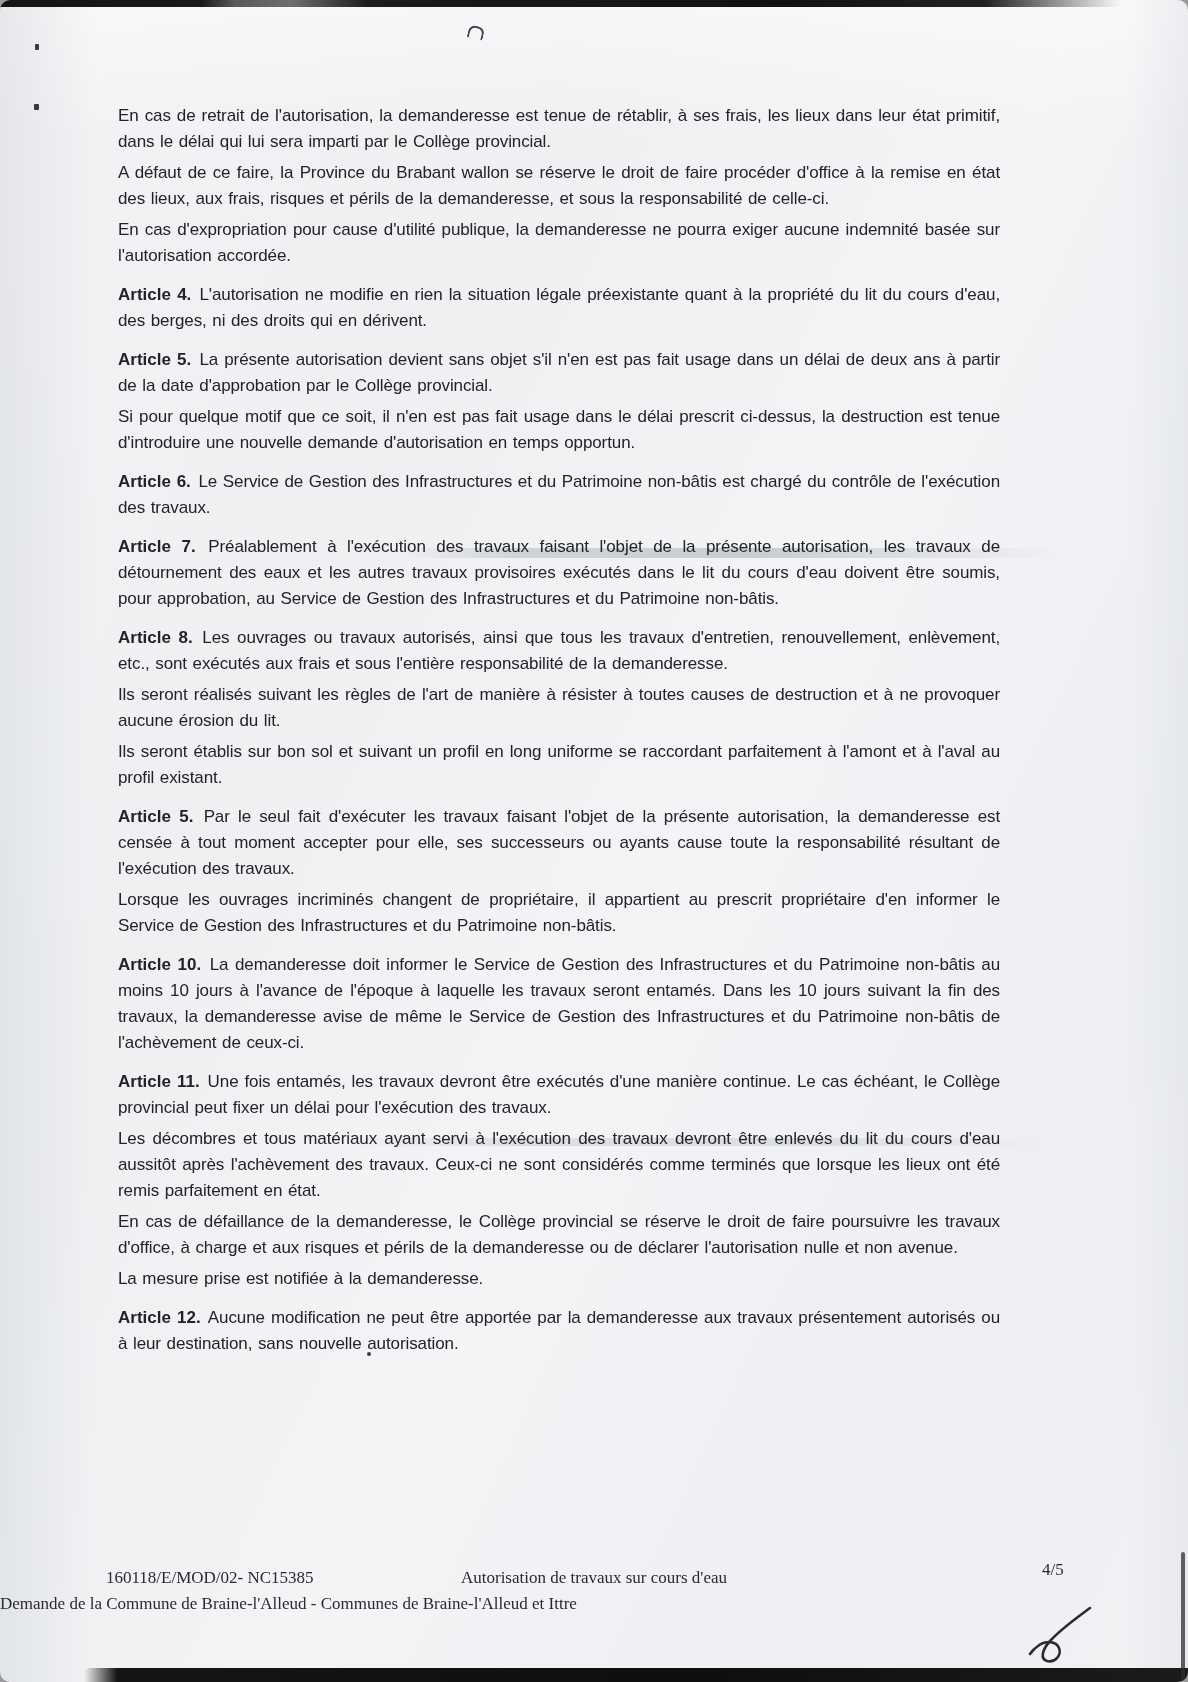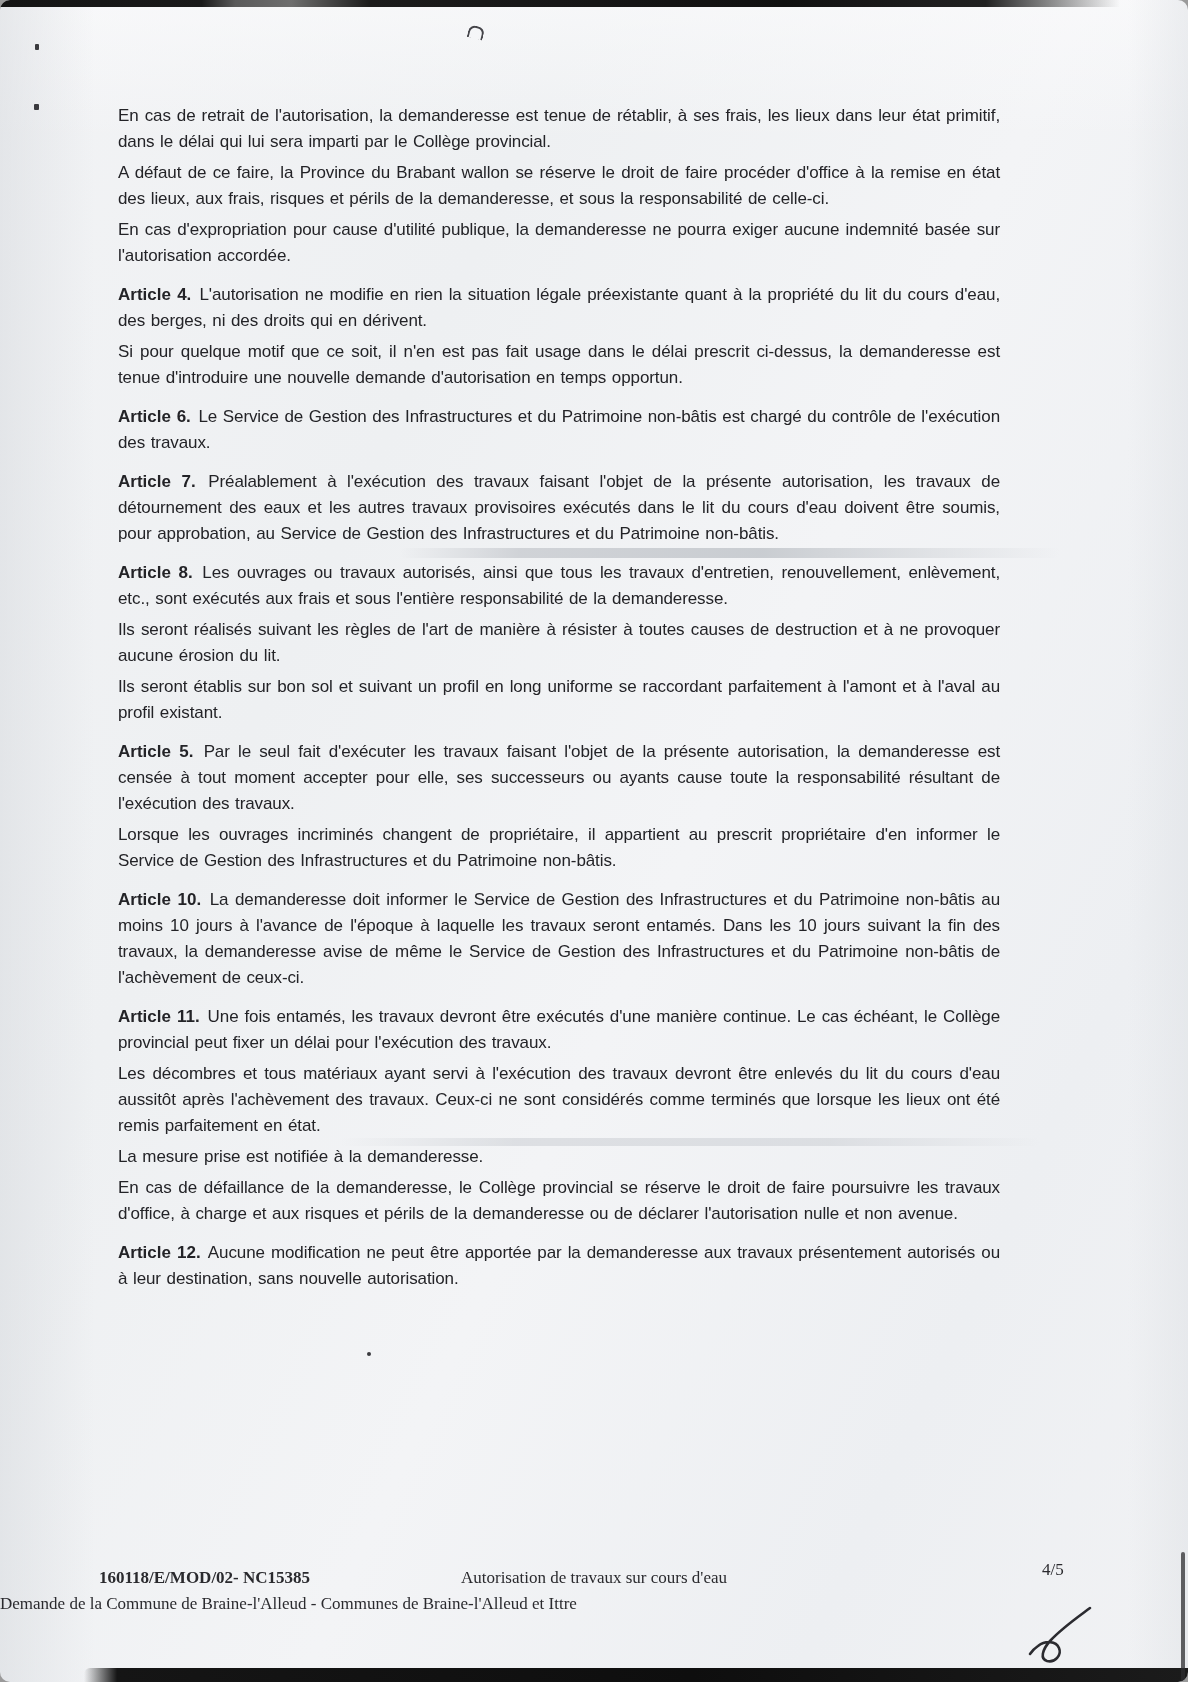"Article 5. La présente autorisation" p.article { html: none -> <p><b>Article 5.</b> <span>La présente autorisation devient sans objet s'il n'en est pas fait usage dans un délai de deux ans à partir de la date d'approbation par le Collège provincial.</span></p> }
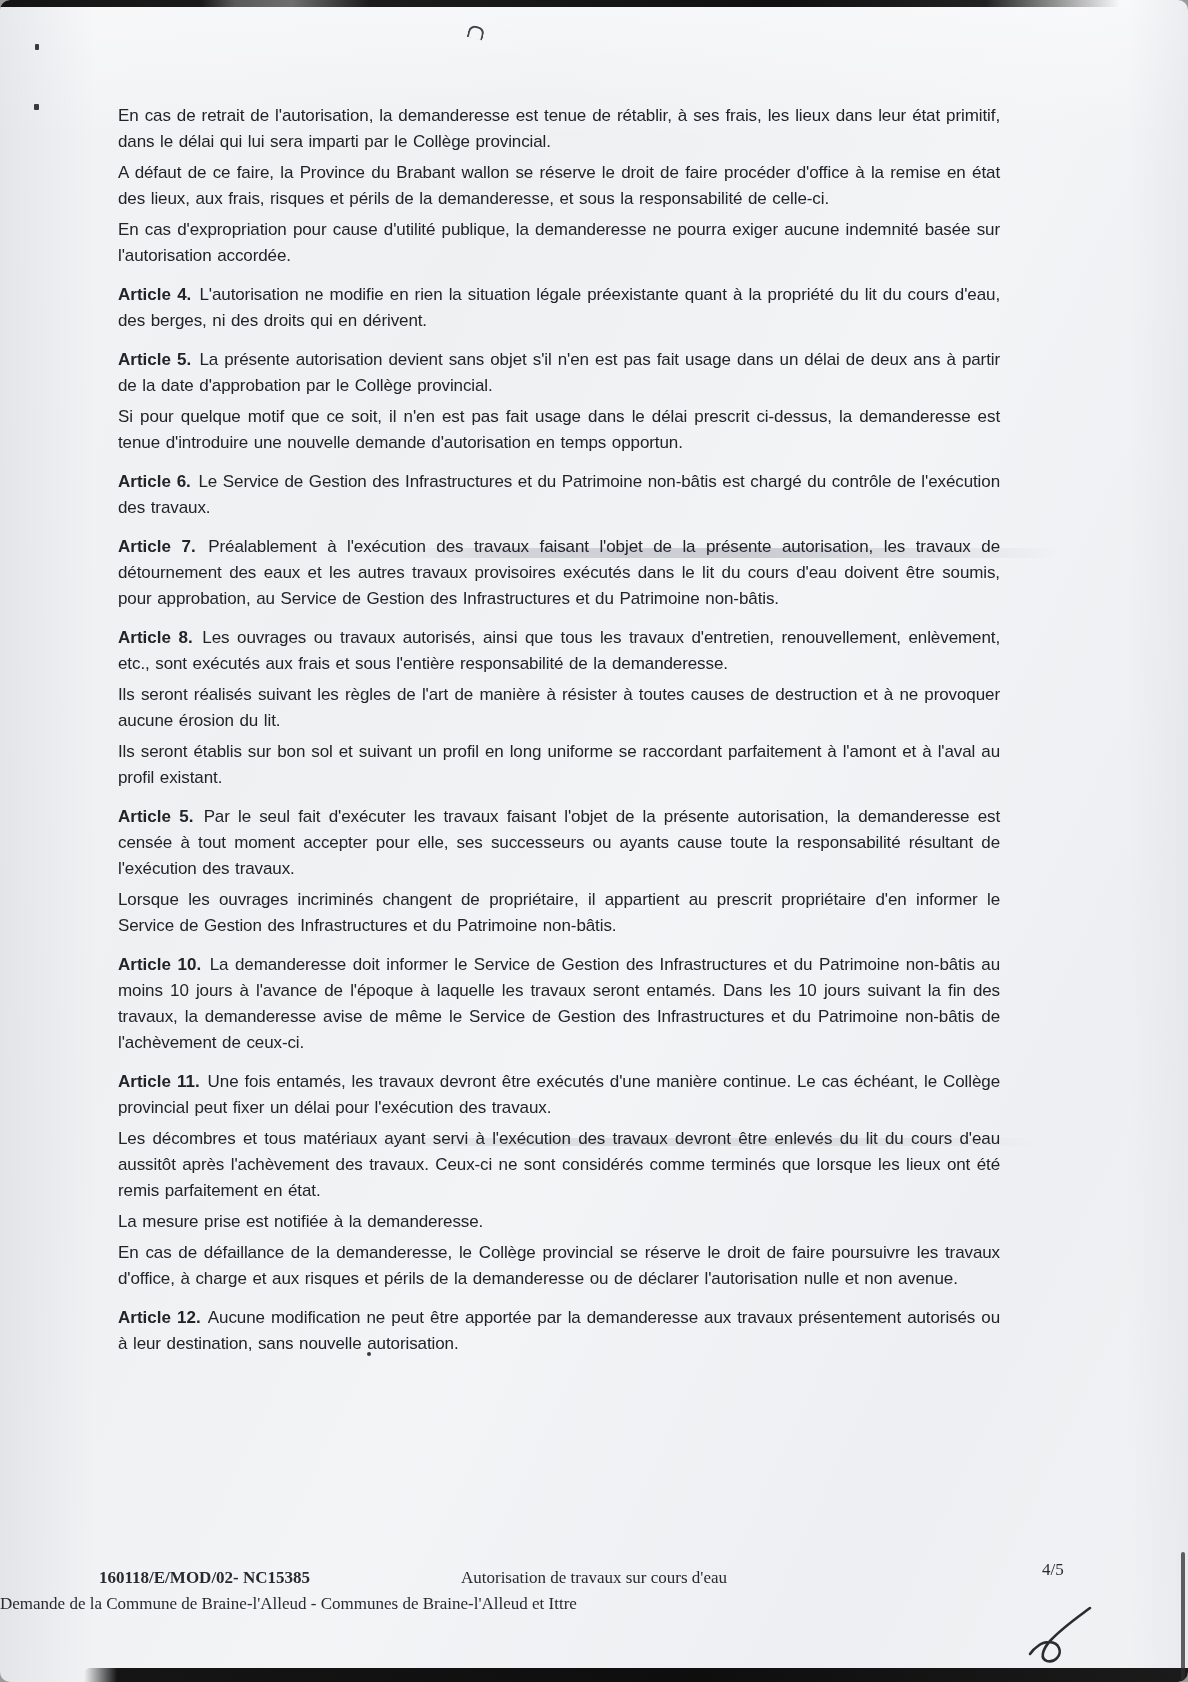"Si pour quelque motif que" p { text: demanderesse -> destruction }
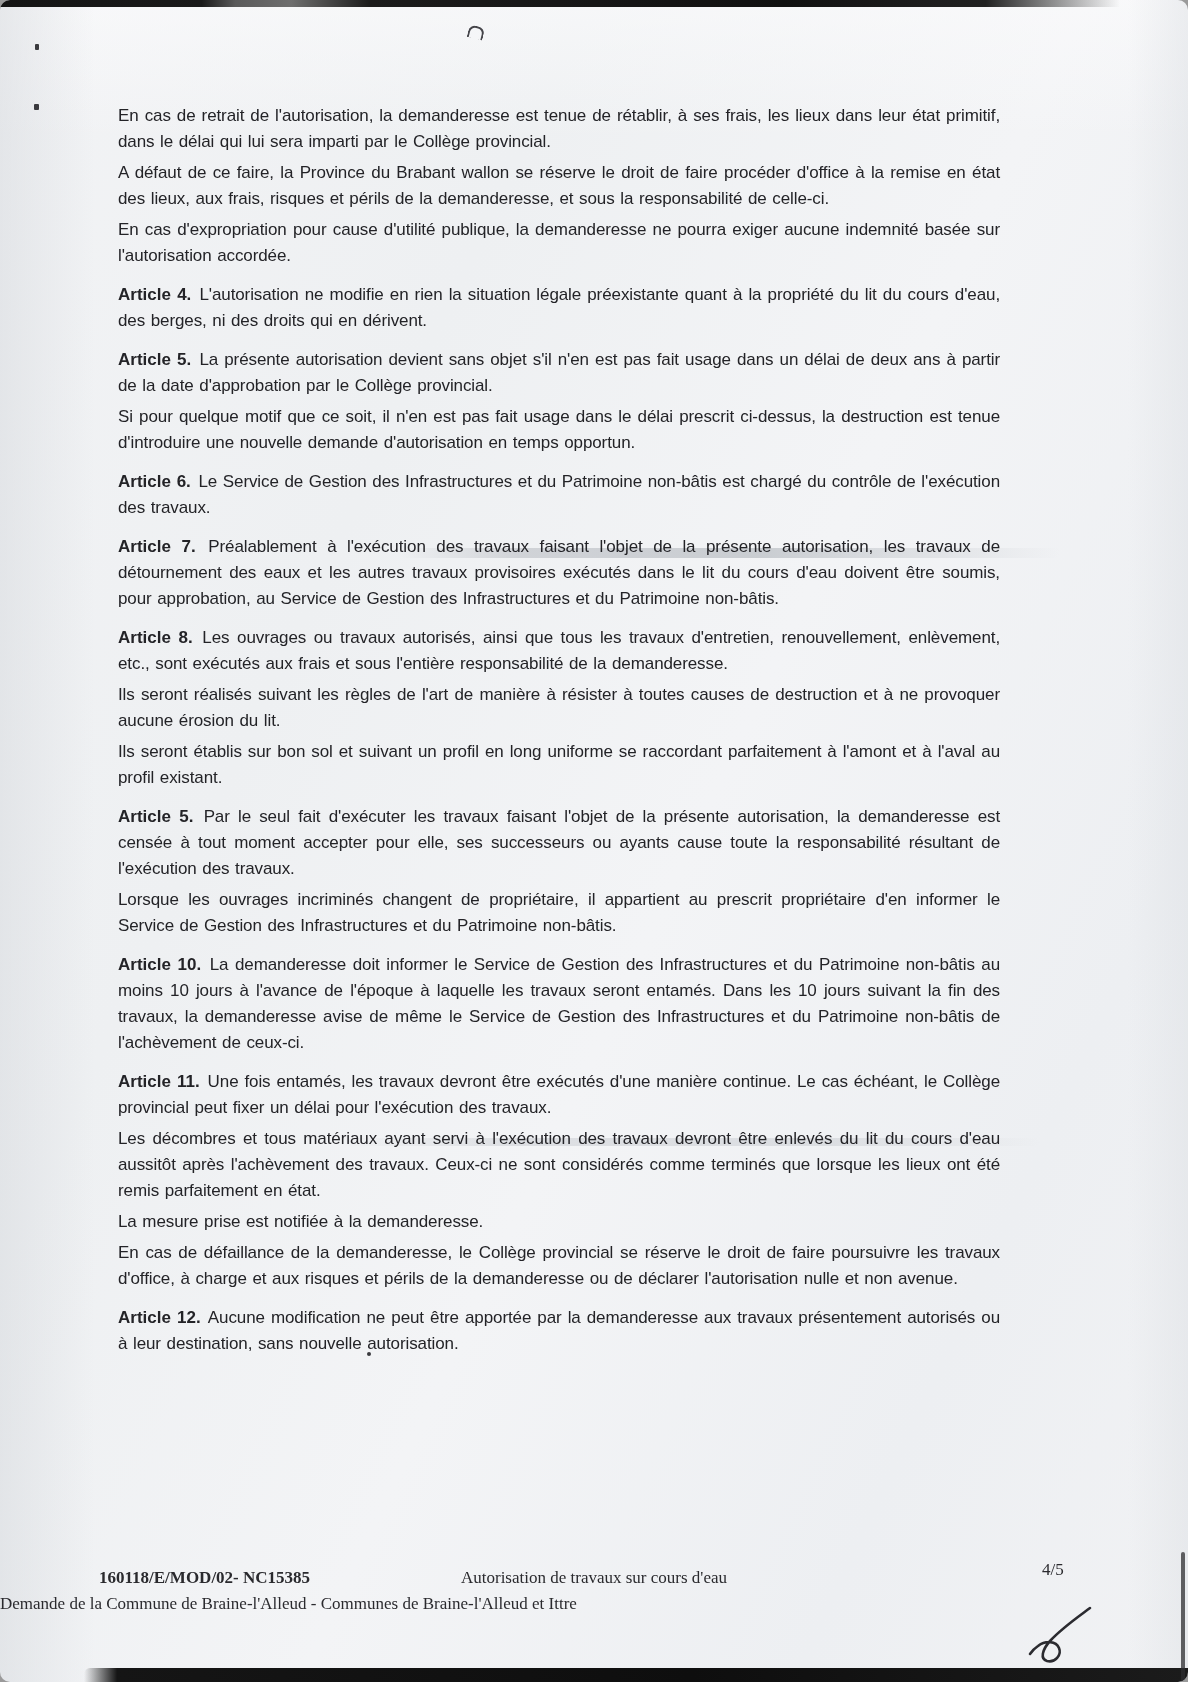"La mesure prise est notifiée" p { order: before "En cas de défaillance de" -> after "En cas de défaillance de" }
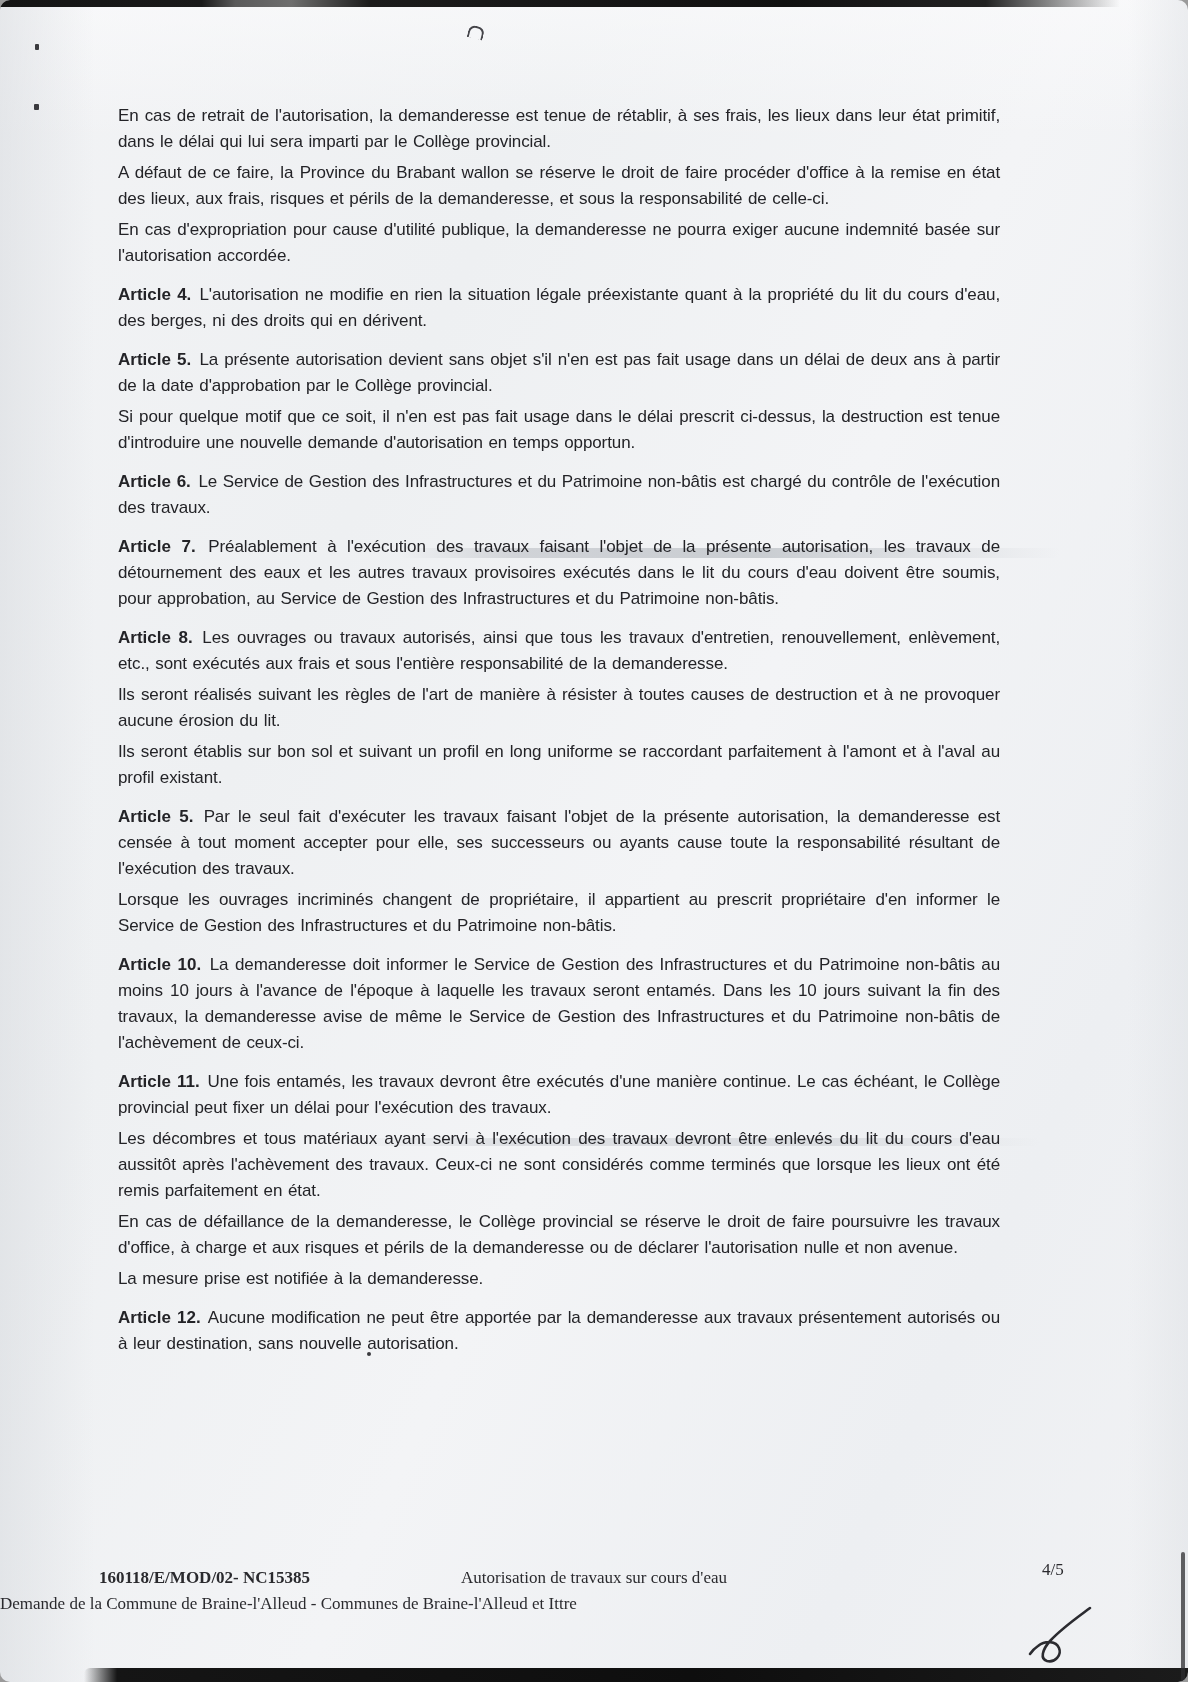"160118/E/MOD/02- NC15385" .footer-ref { font-weight: bold -> none; left: 99px -> 106px }
